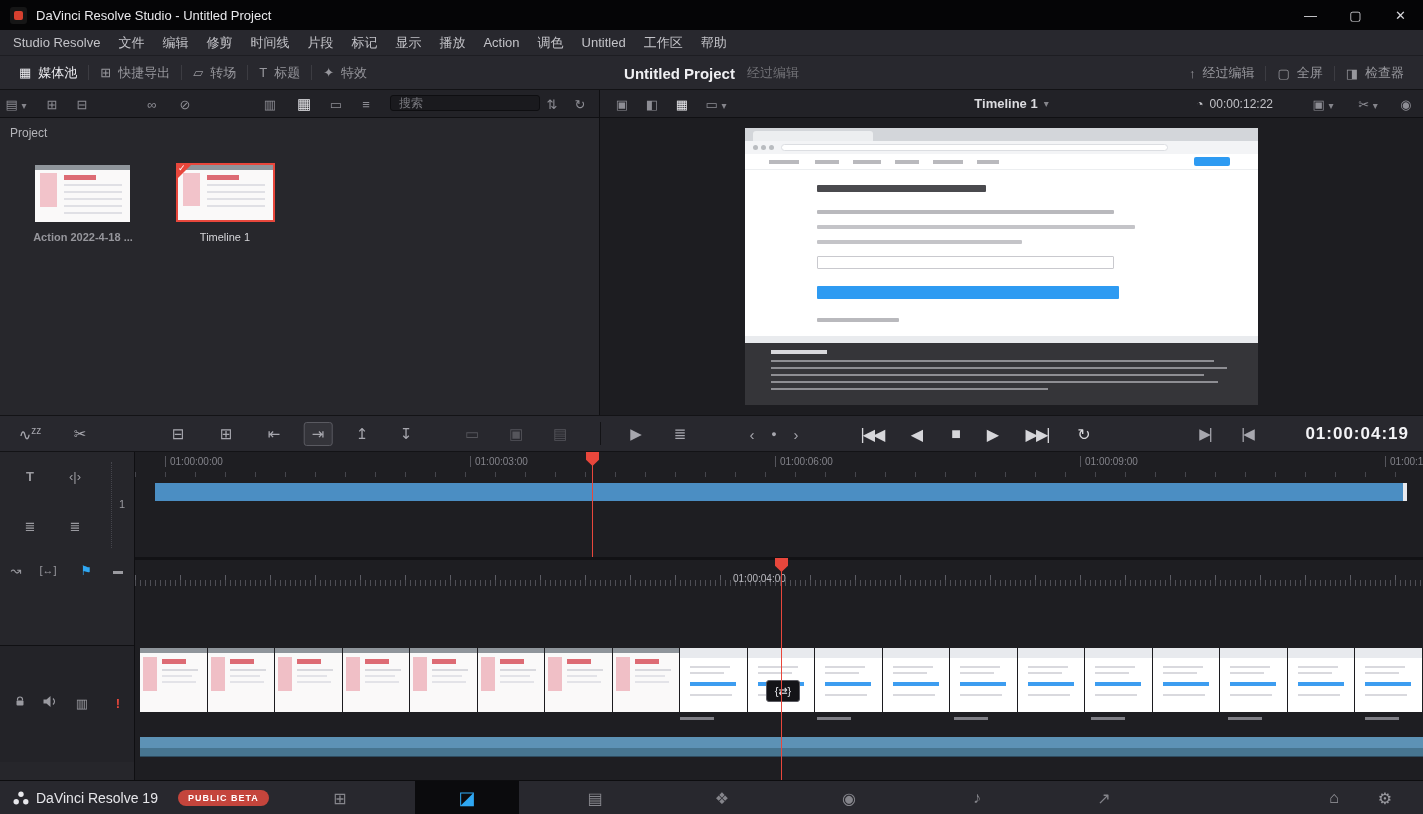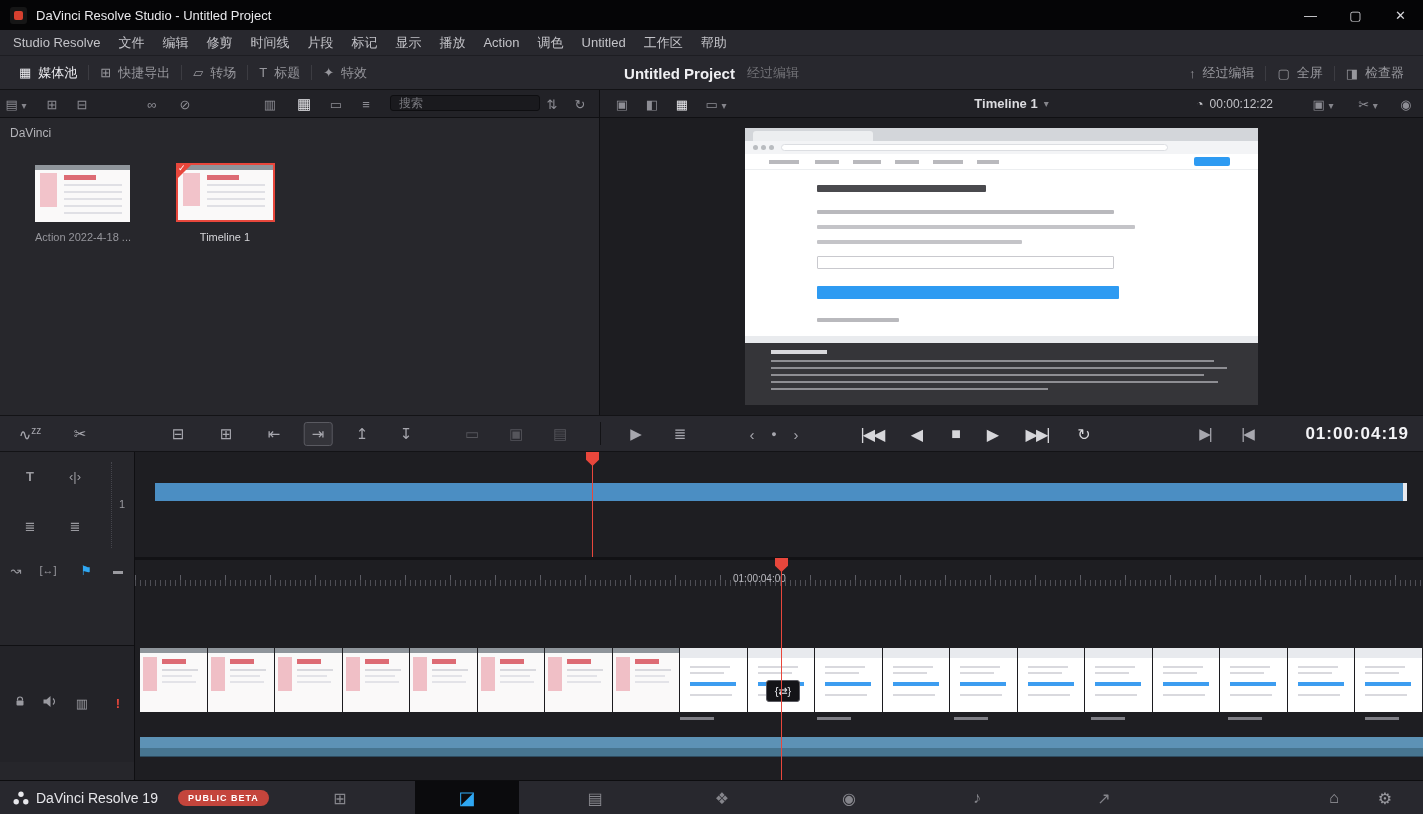"DaVinci" span.bin-label { text: DaVinci -> Project }
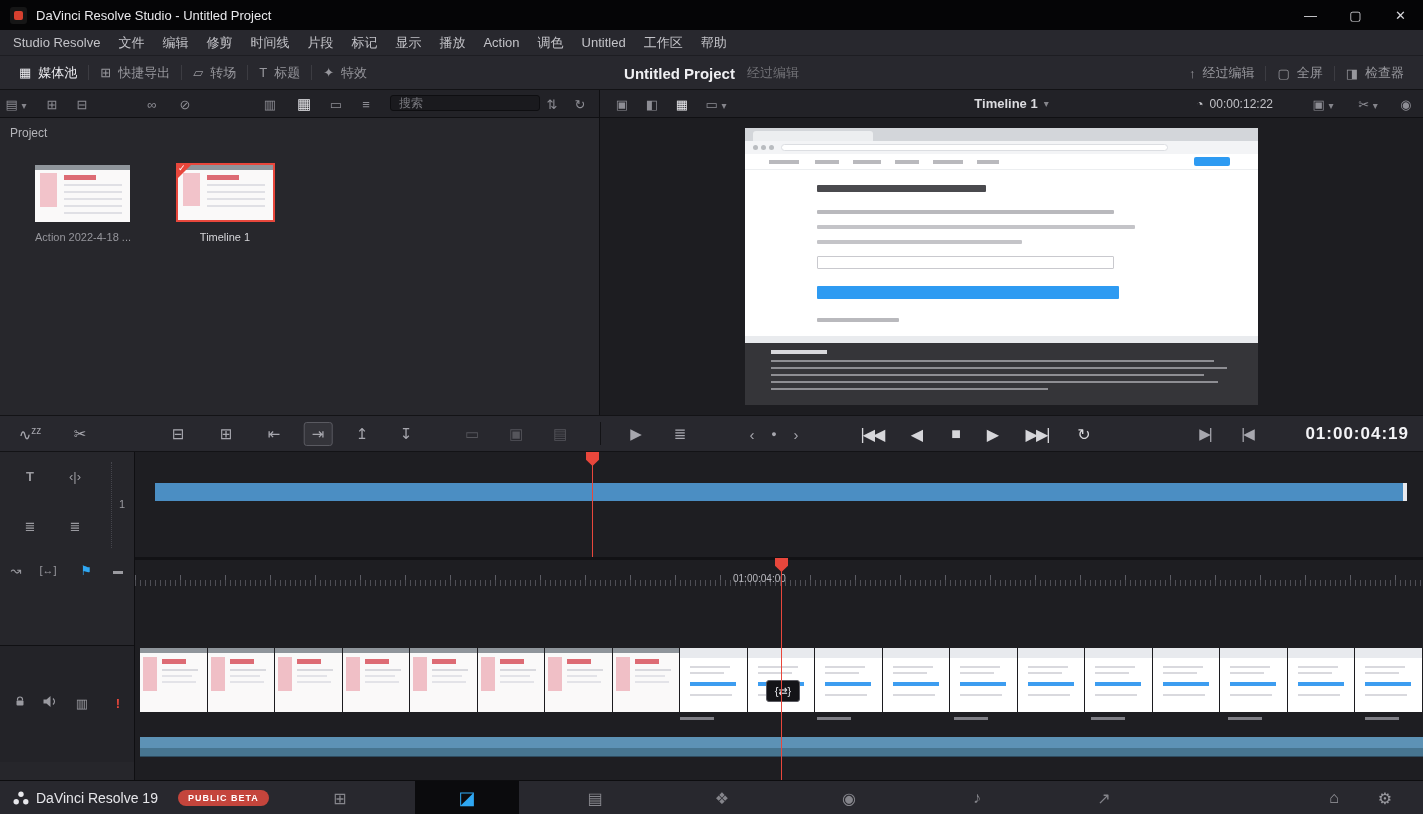"Action 2022-4-18 ..." .clip-label.l1 { font-weight: none -> bold }
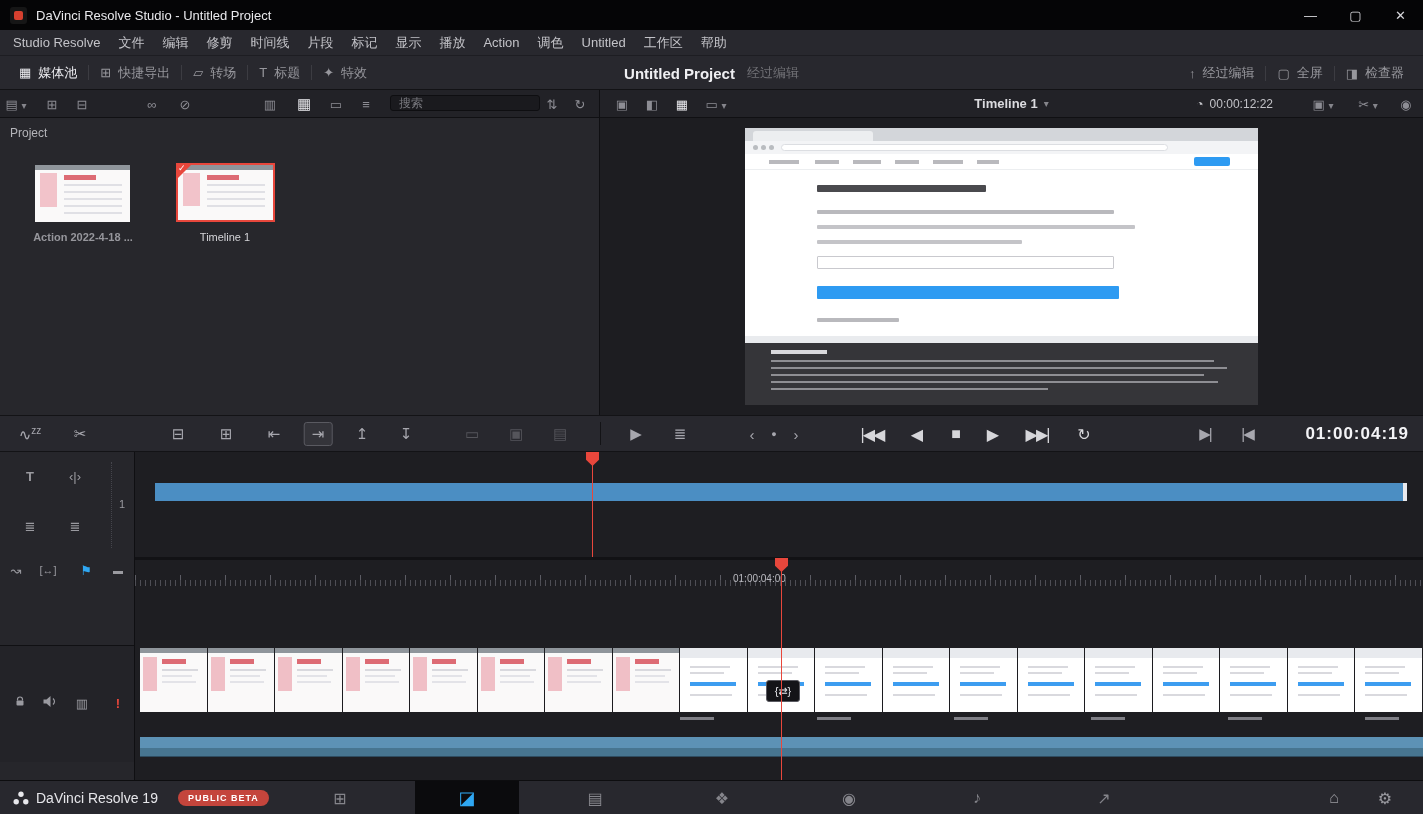"01:00:00:00" div.ruler1 { html: none -> <div> <span>01:00:00:00</span> <span>01:00:03:00</span> <span>01:00:06:00</span> <span>01:00:09:00</span> <span>01:00:1</span> </div> }
